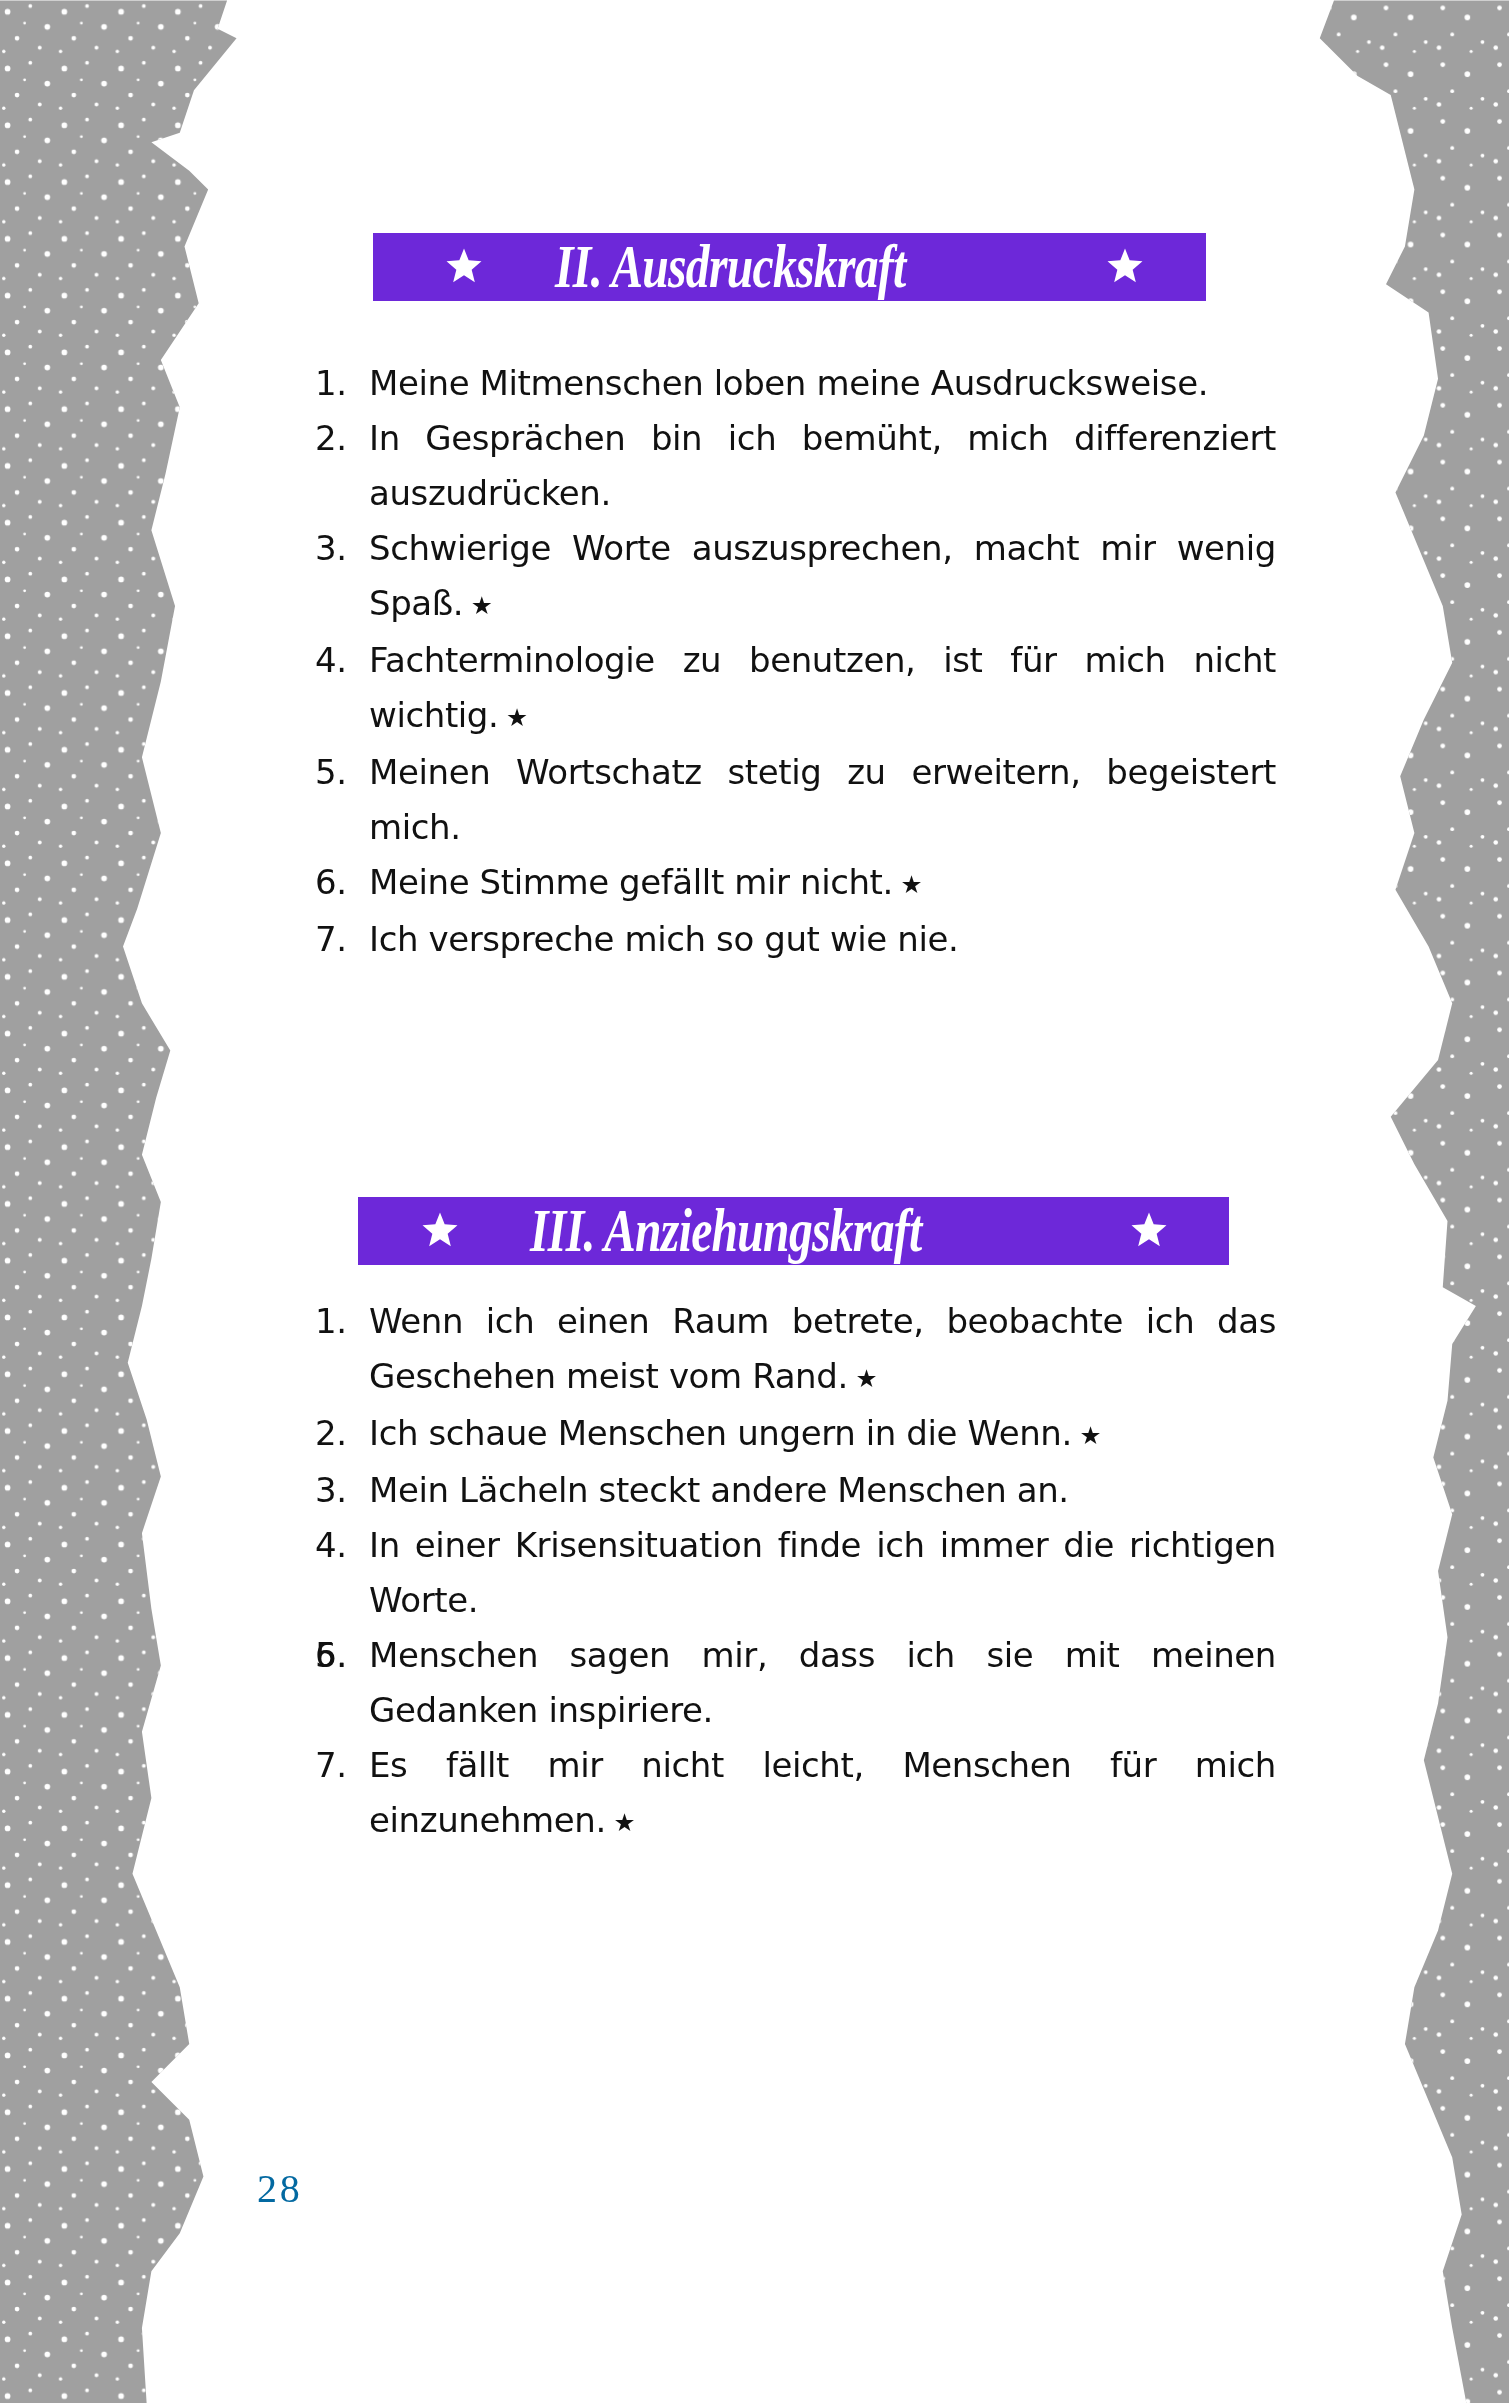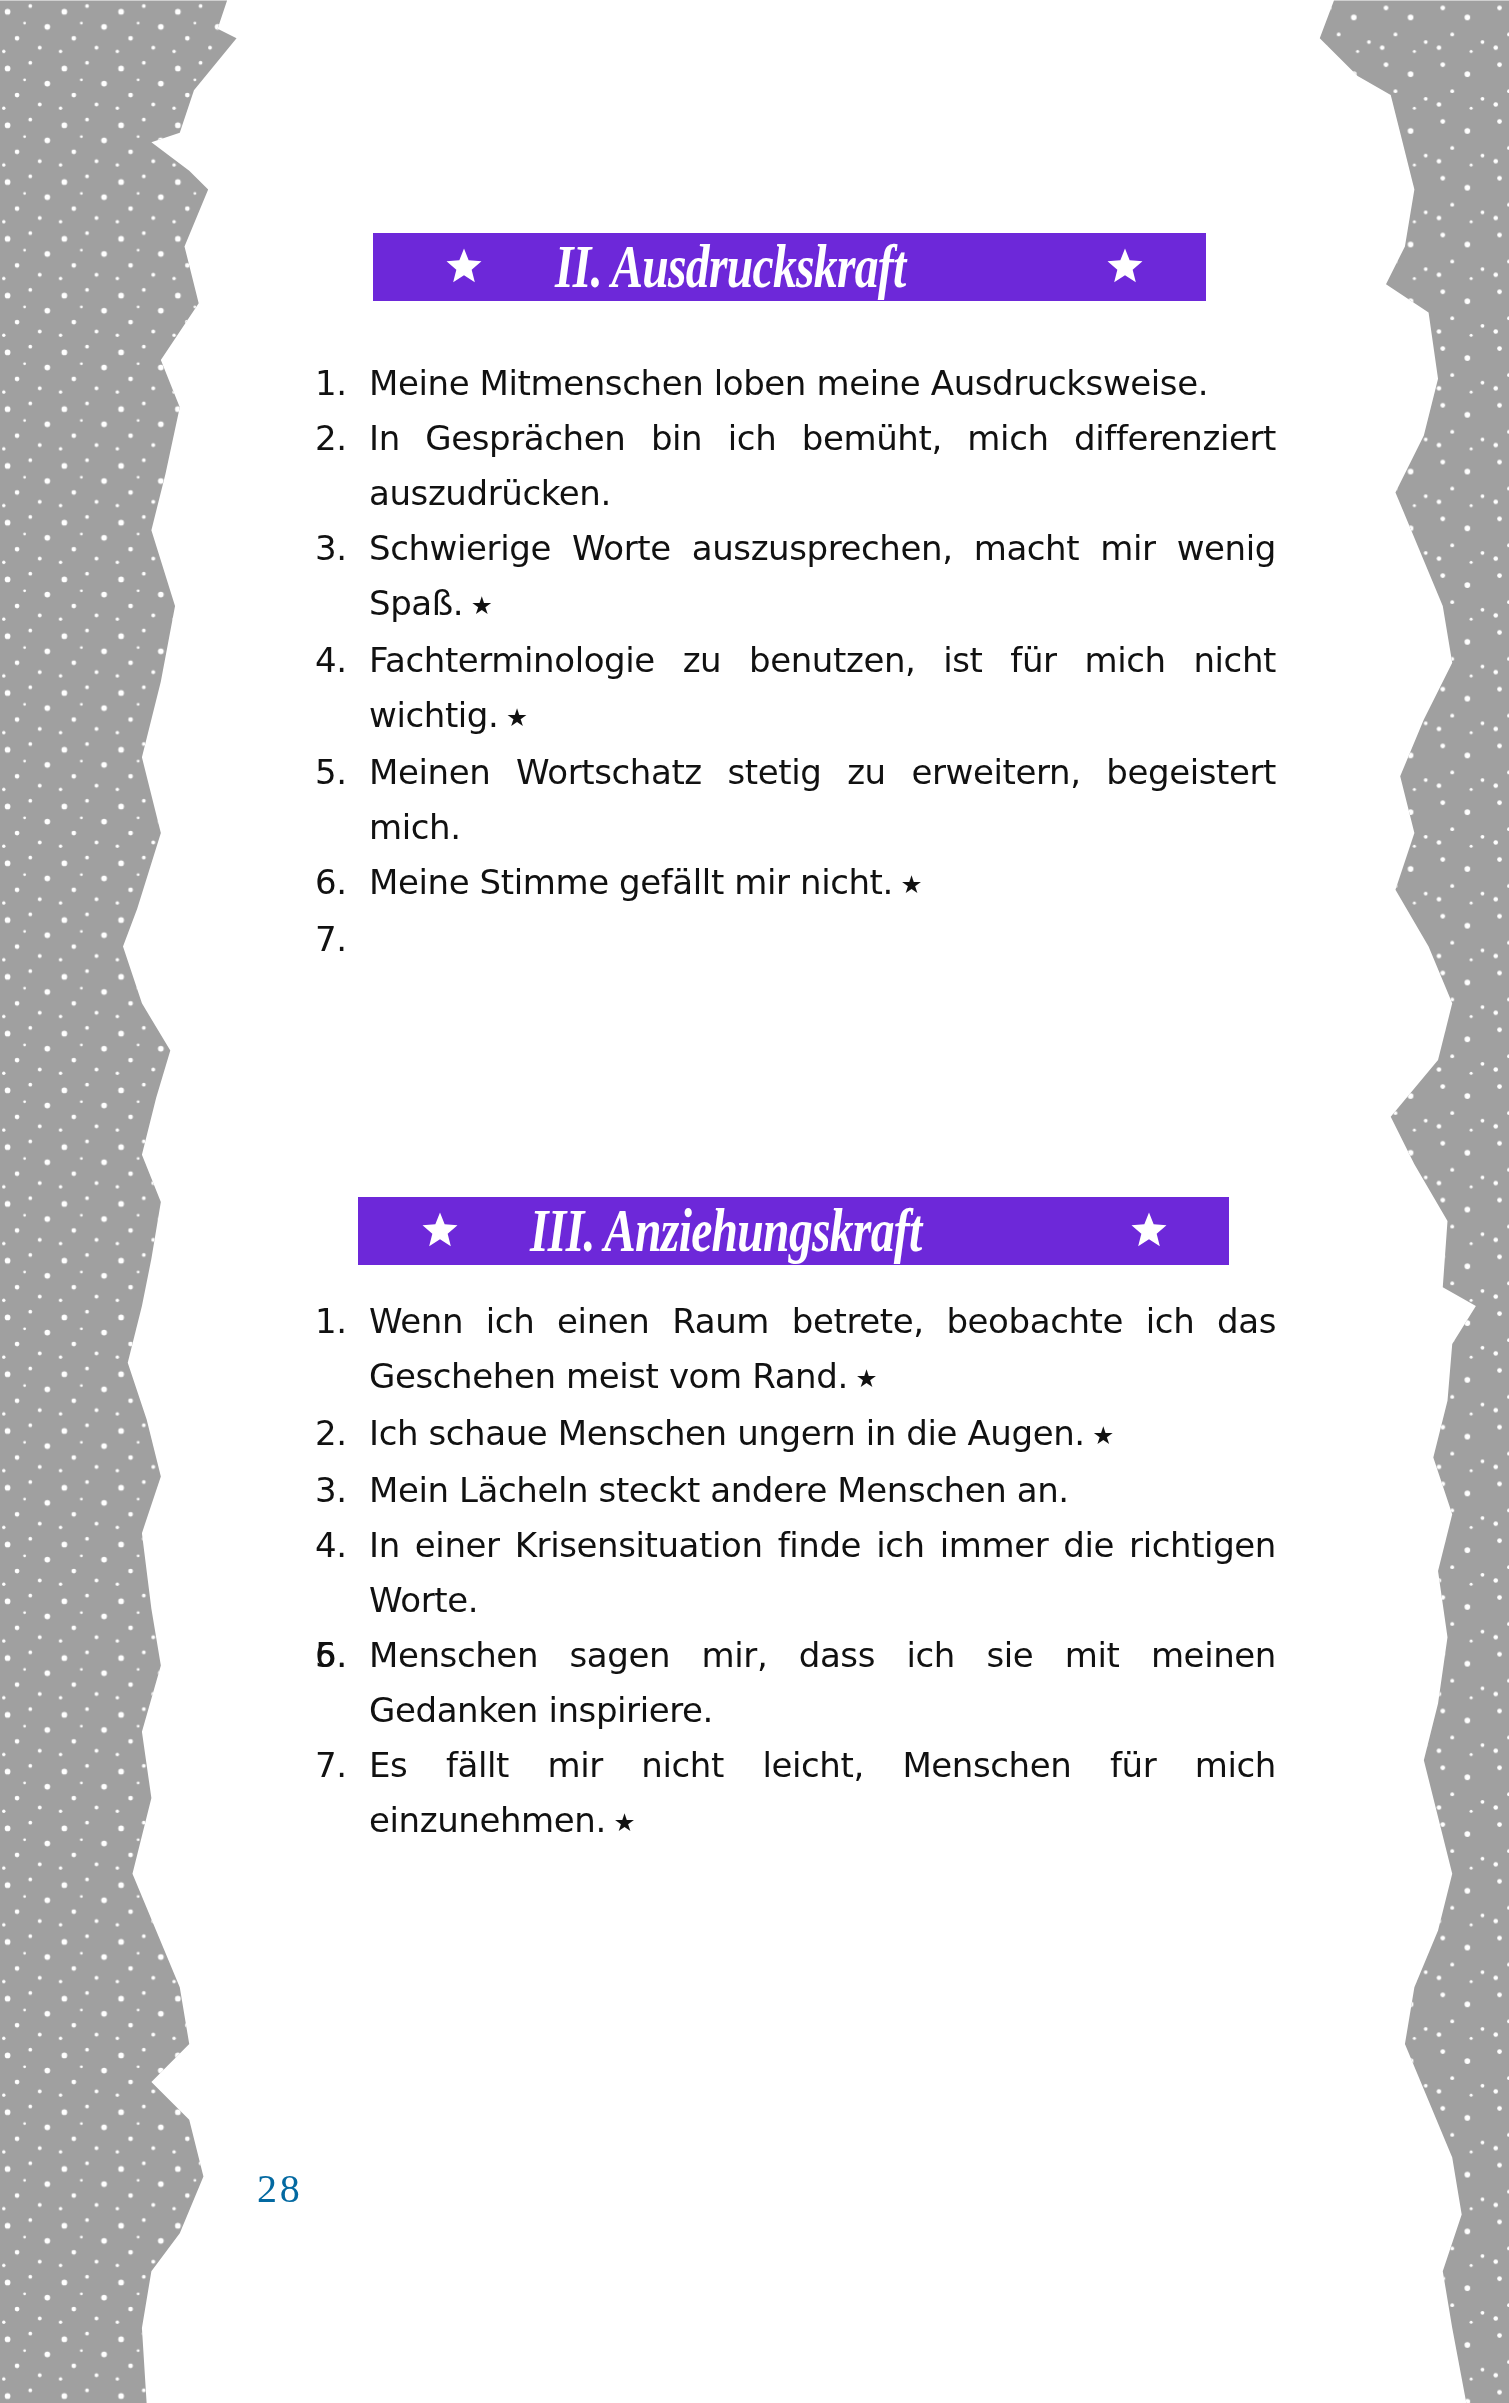"Ich verspreche mich so gut" span { html: none -> <span>Ich verspreche mich so gut wie nie.</span> }
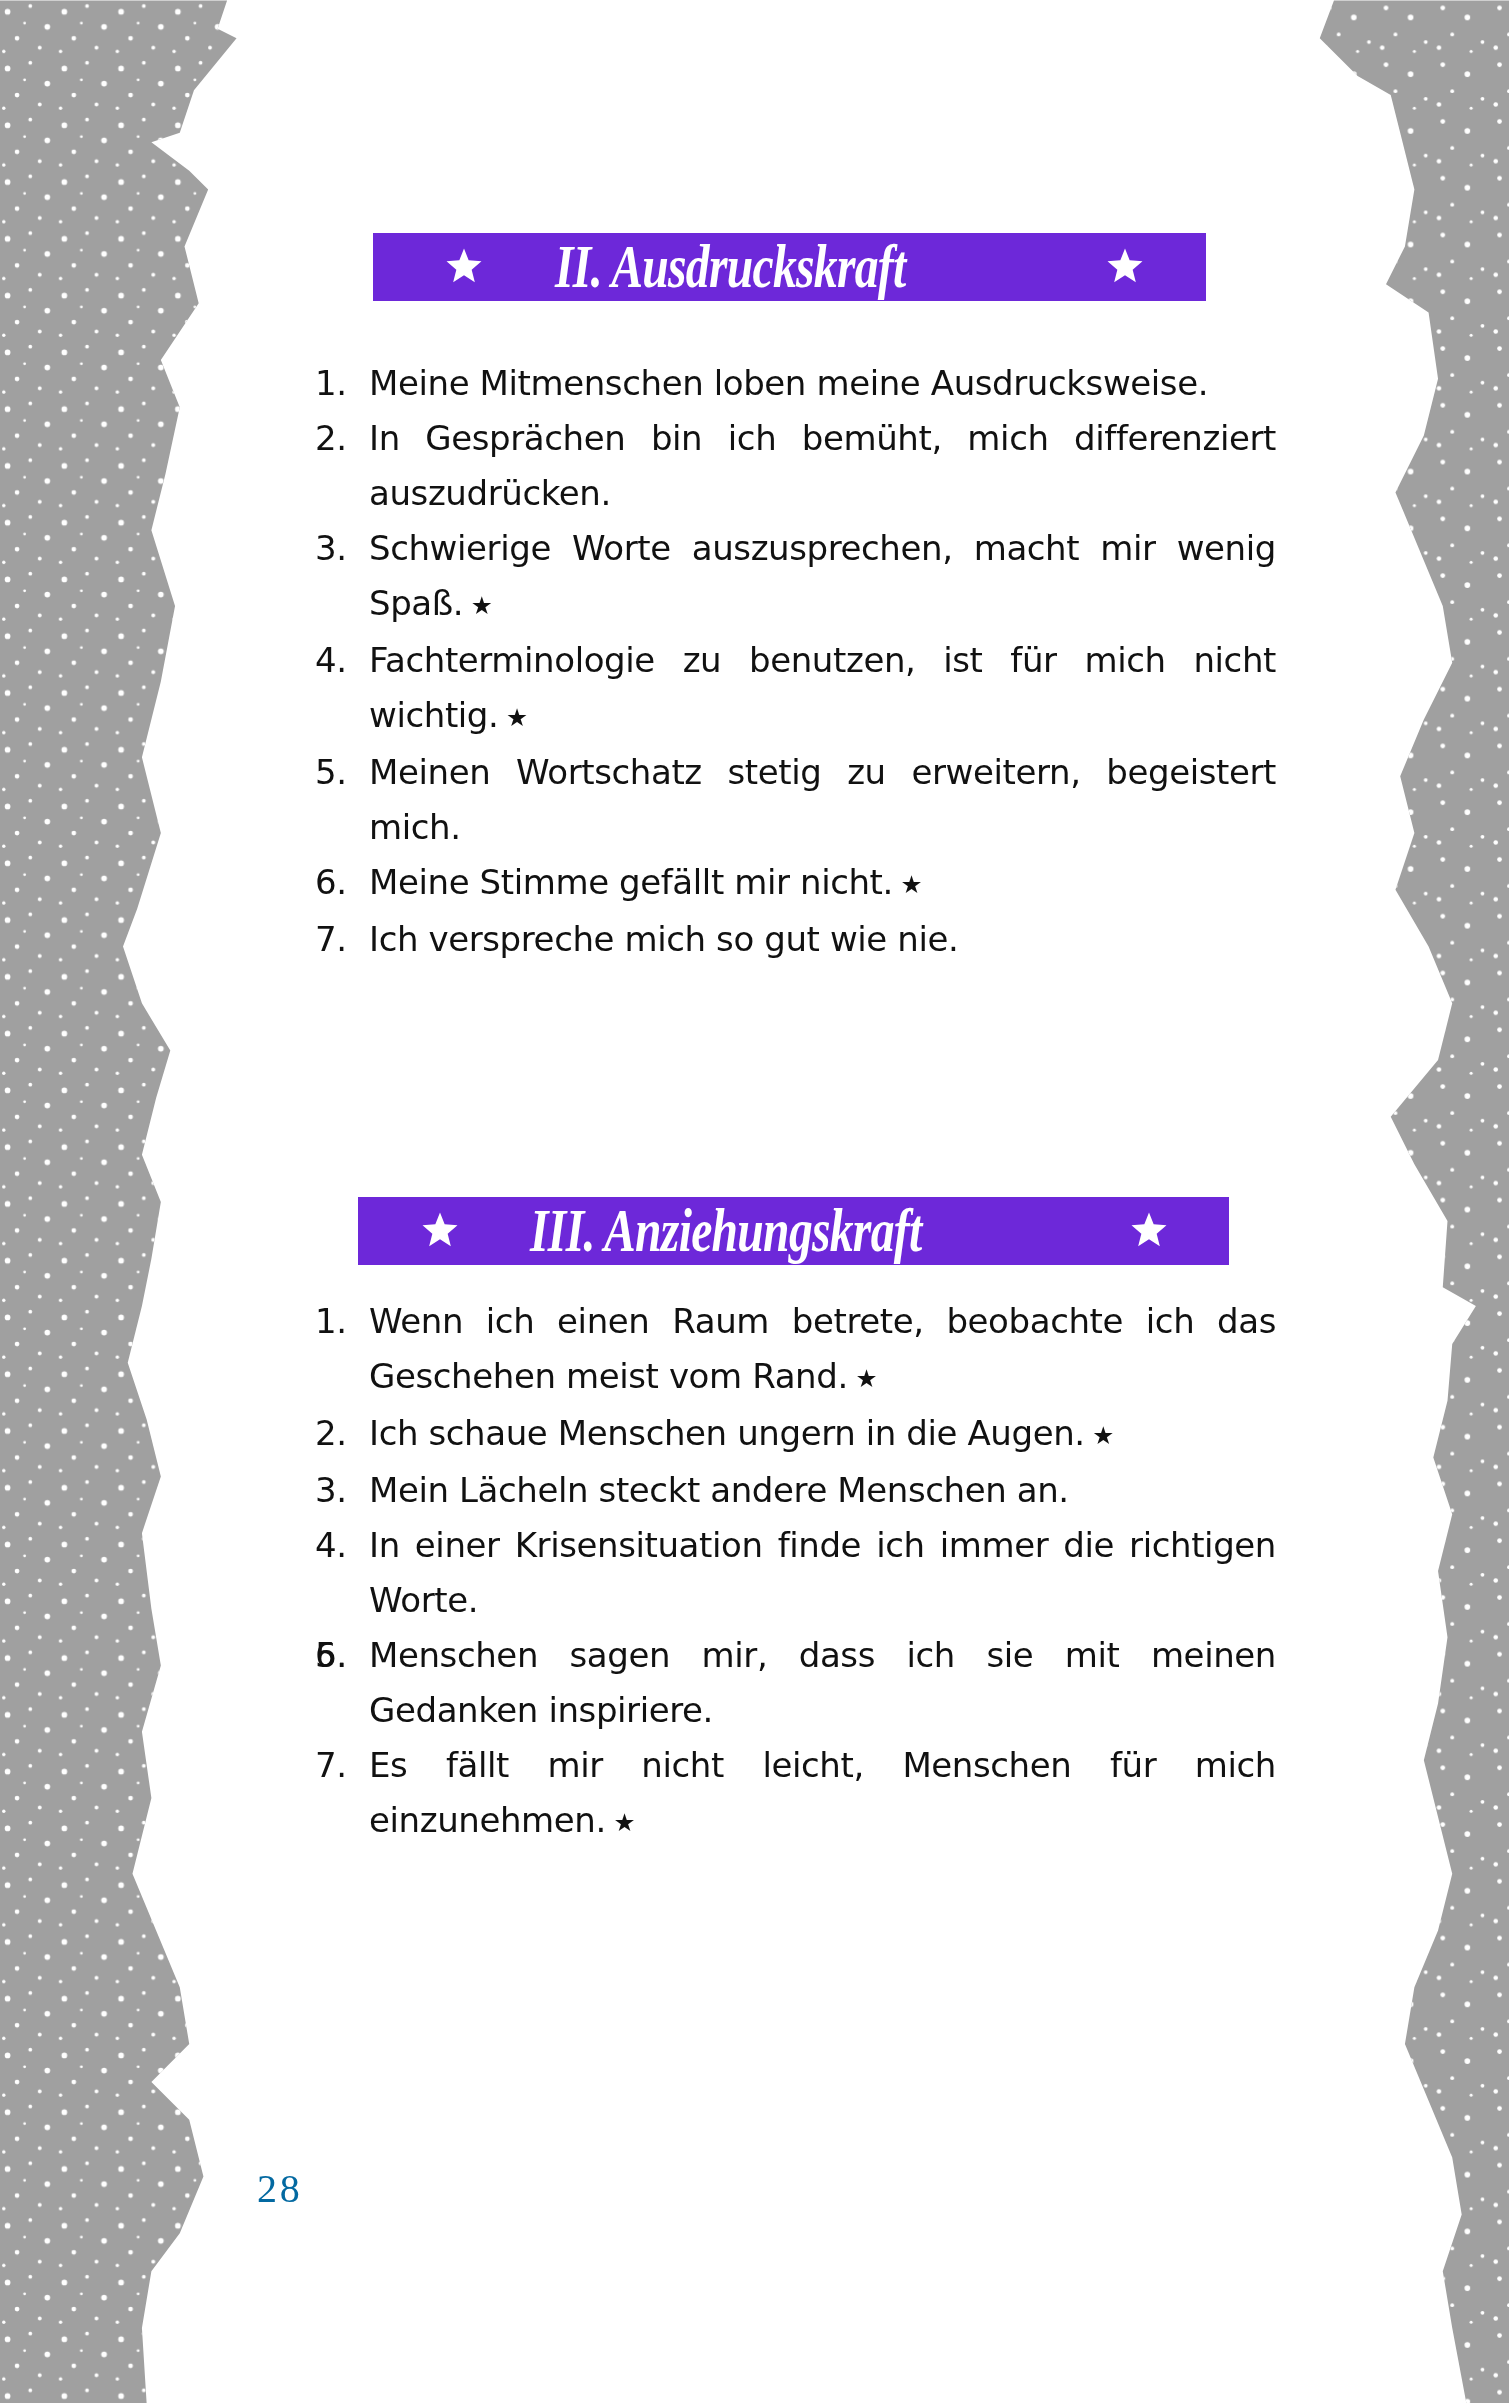"Ich schaue Menschen ungern in" span { text: Augen -> Wenn }
